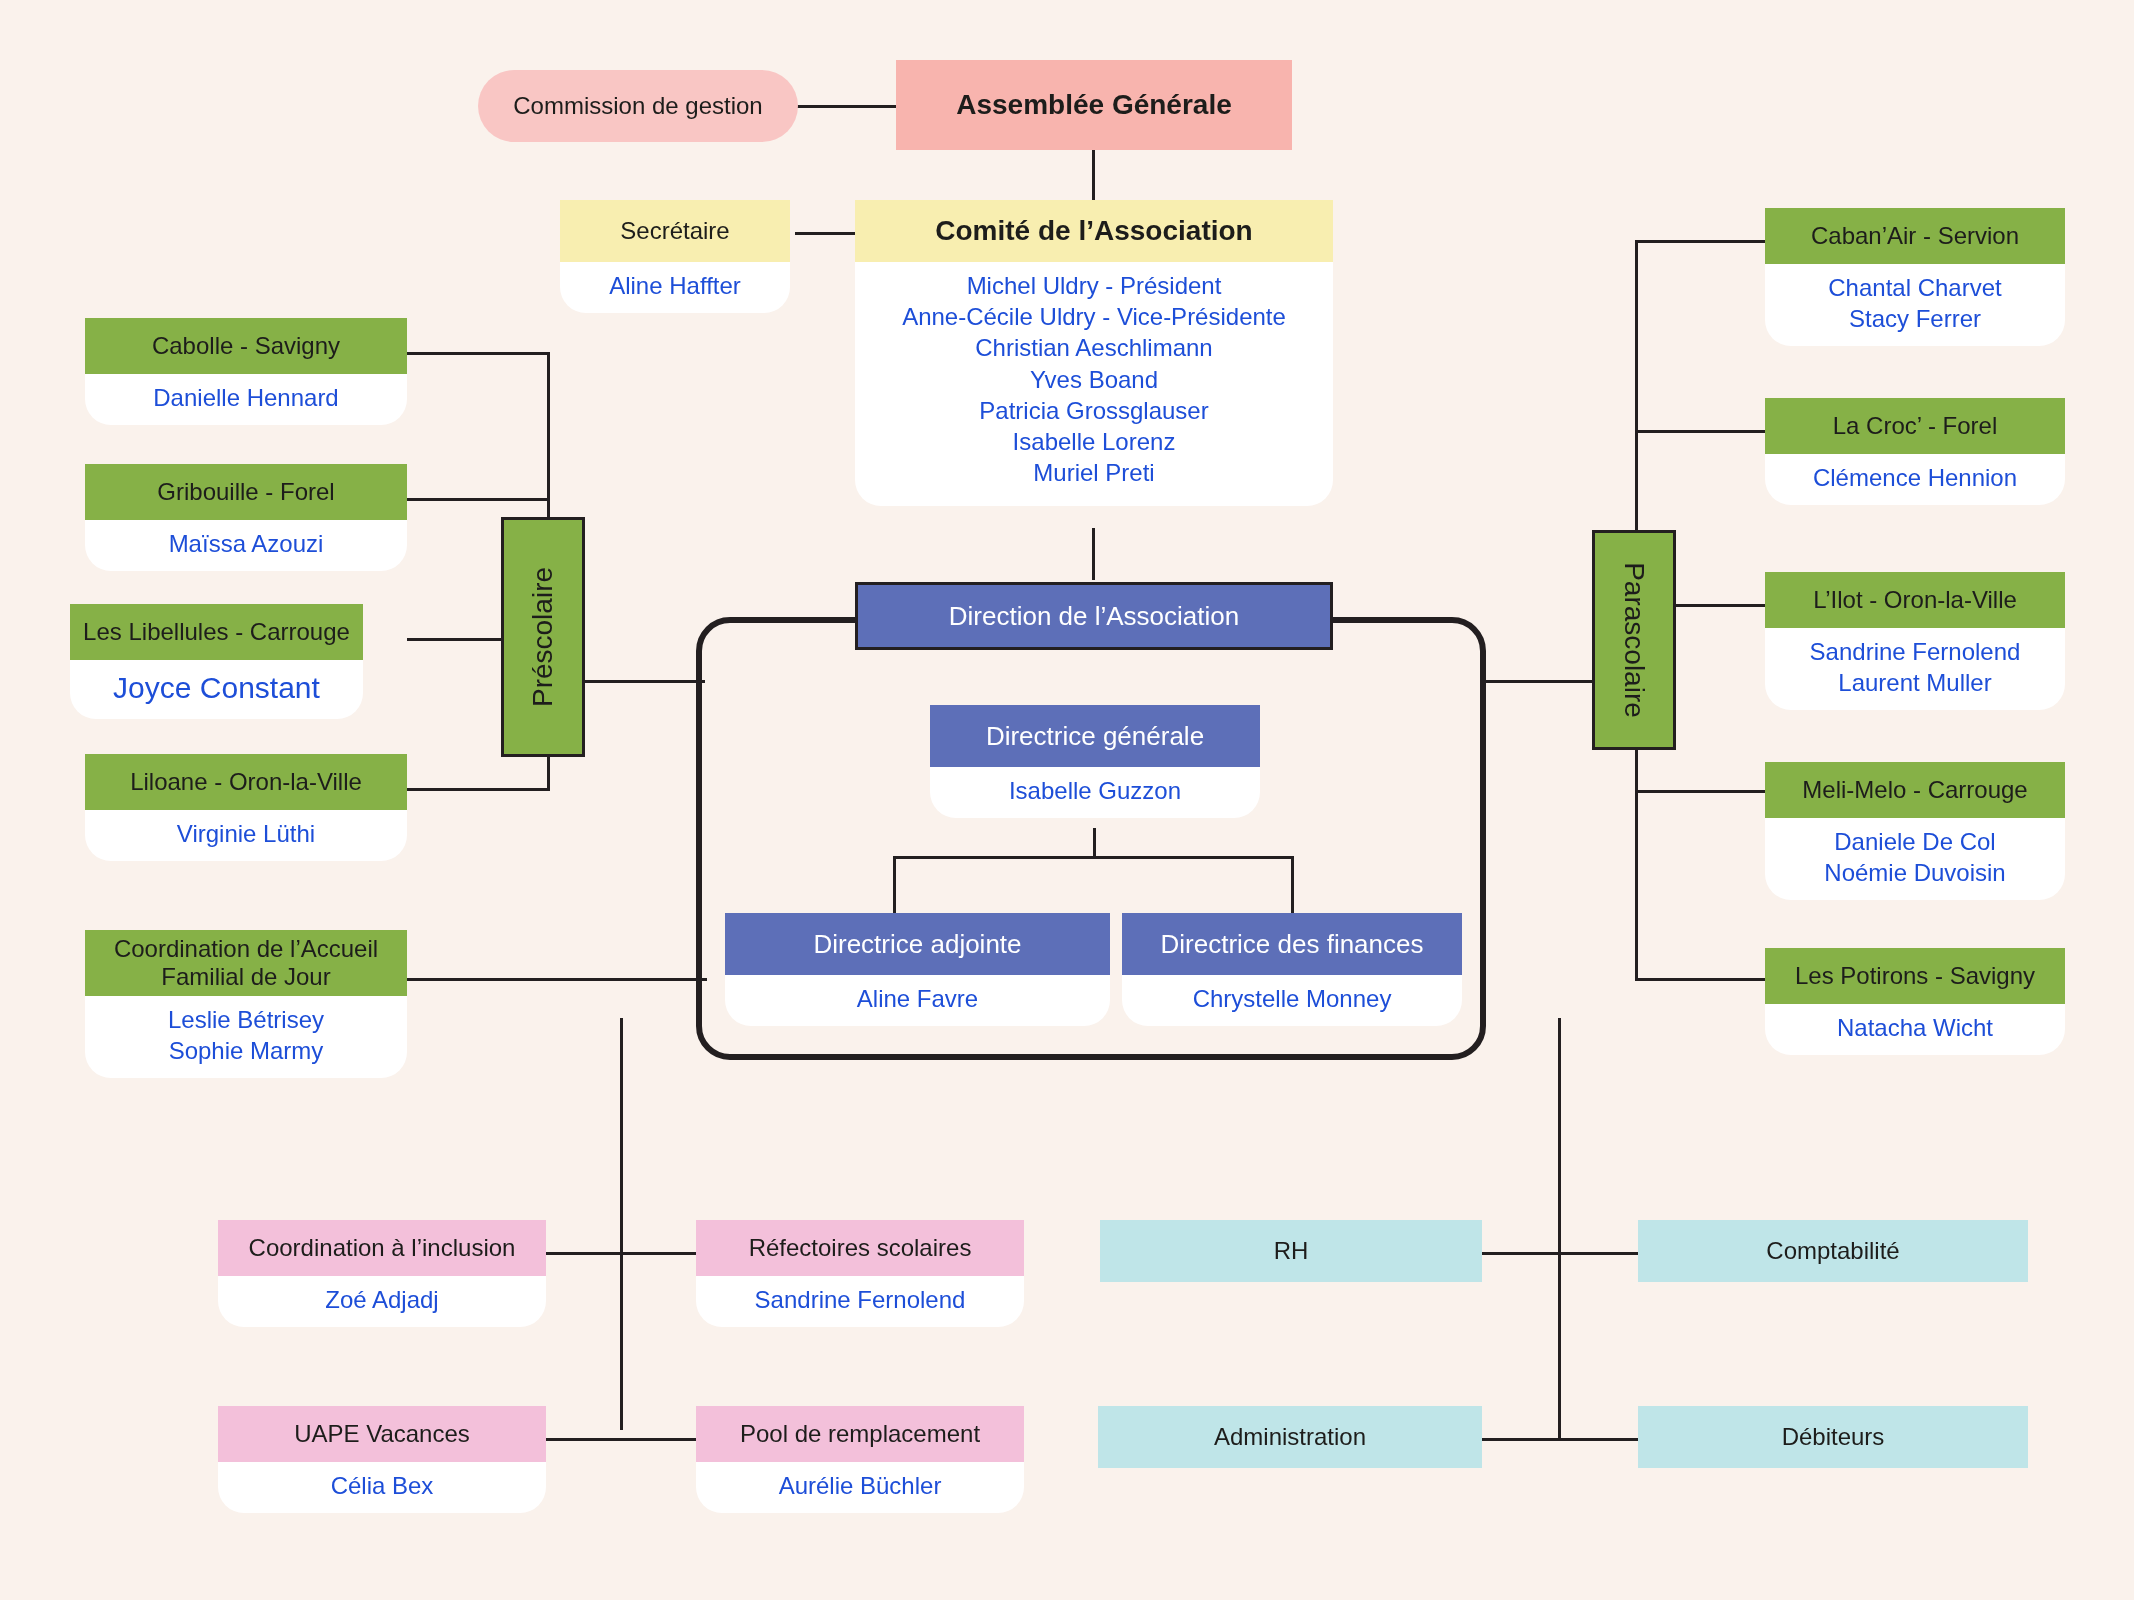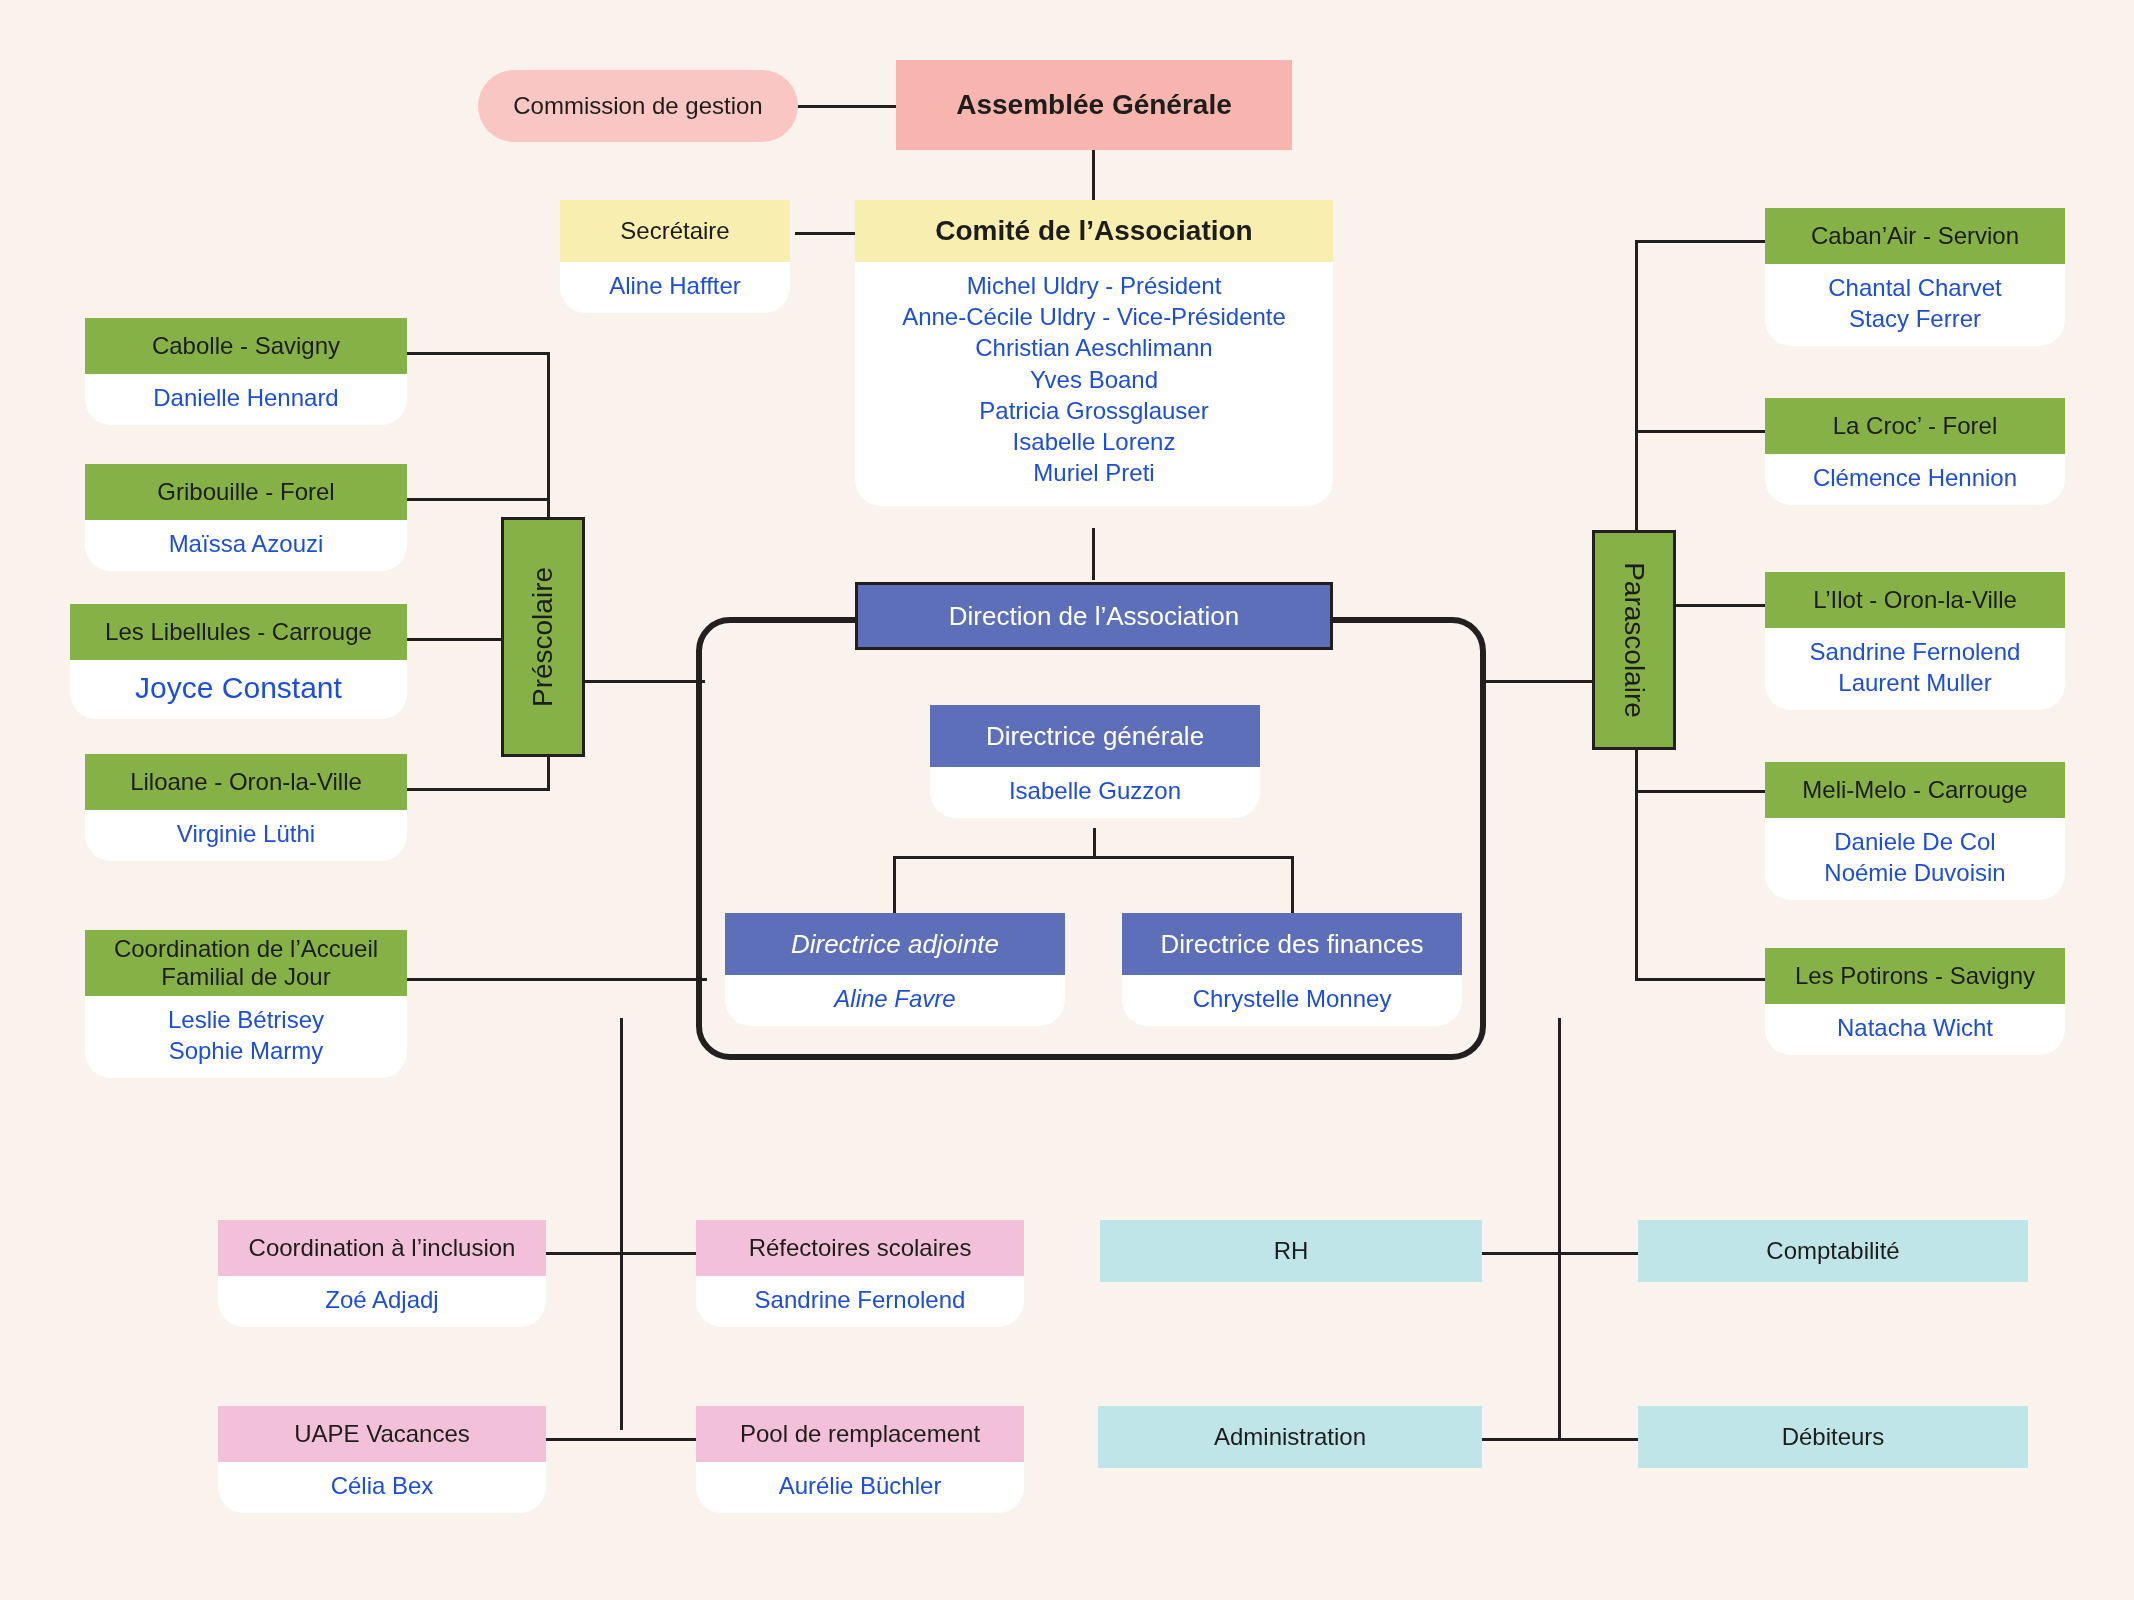"Les Libellules - Carrouge" div.card { width: 337px -> 293px }
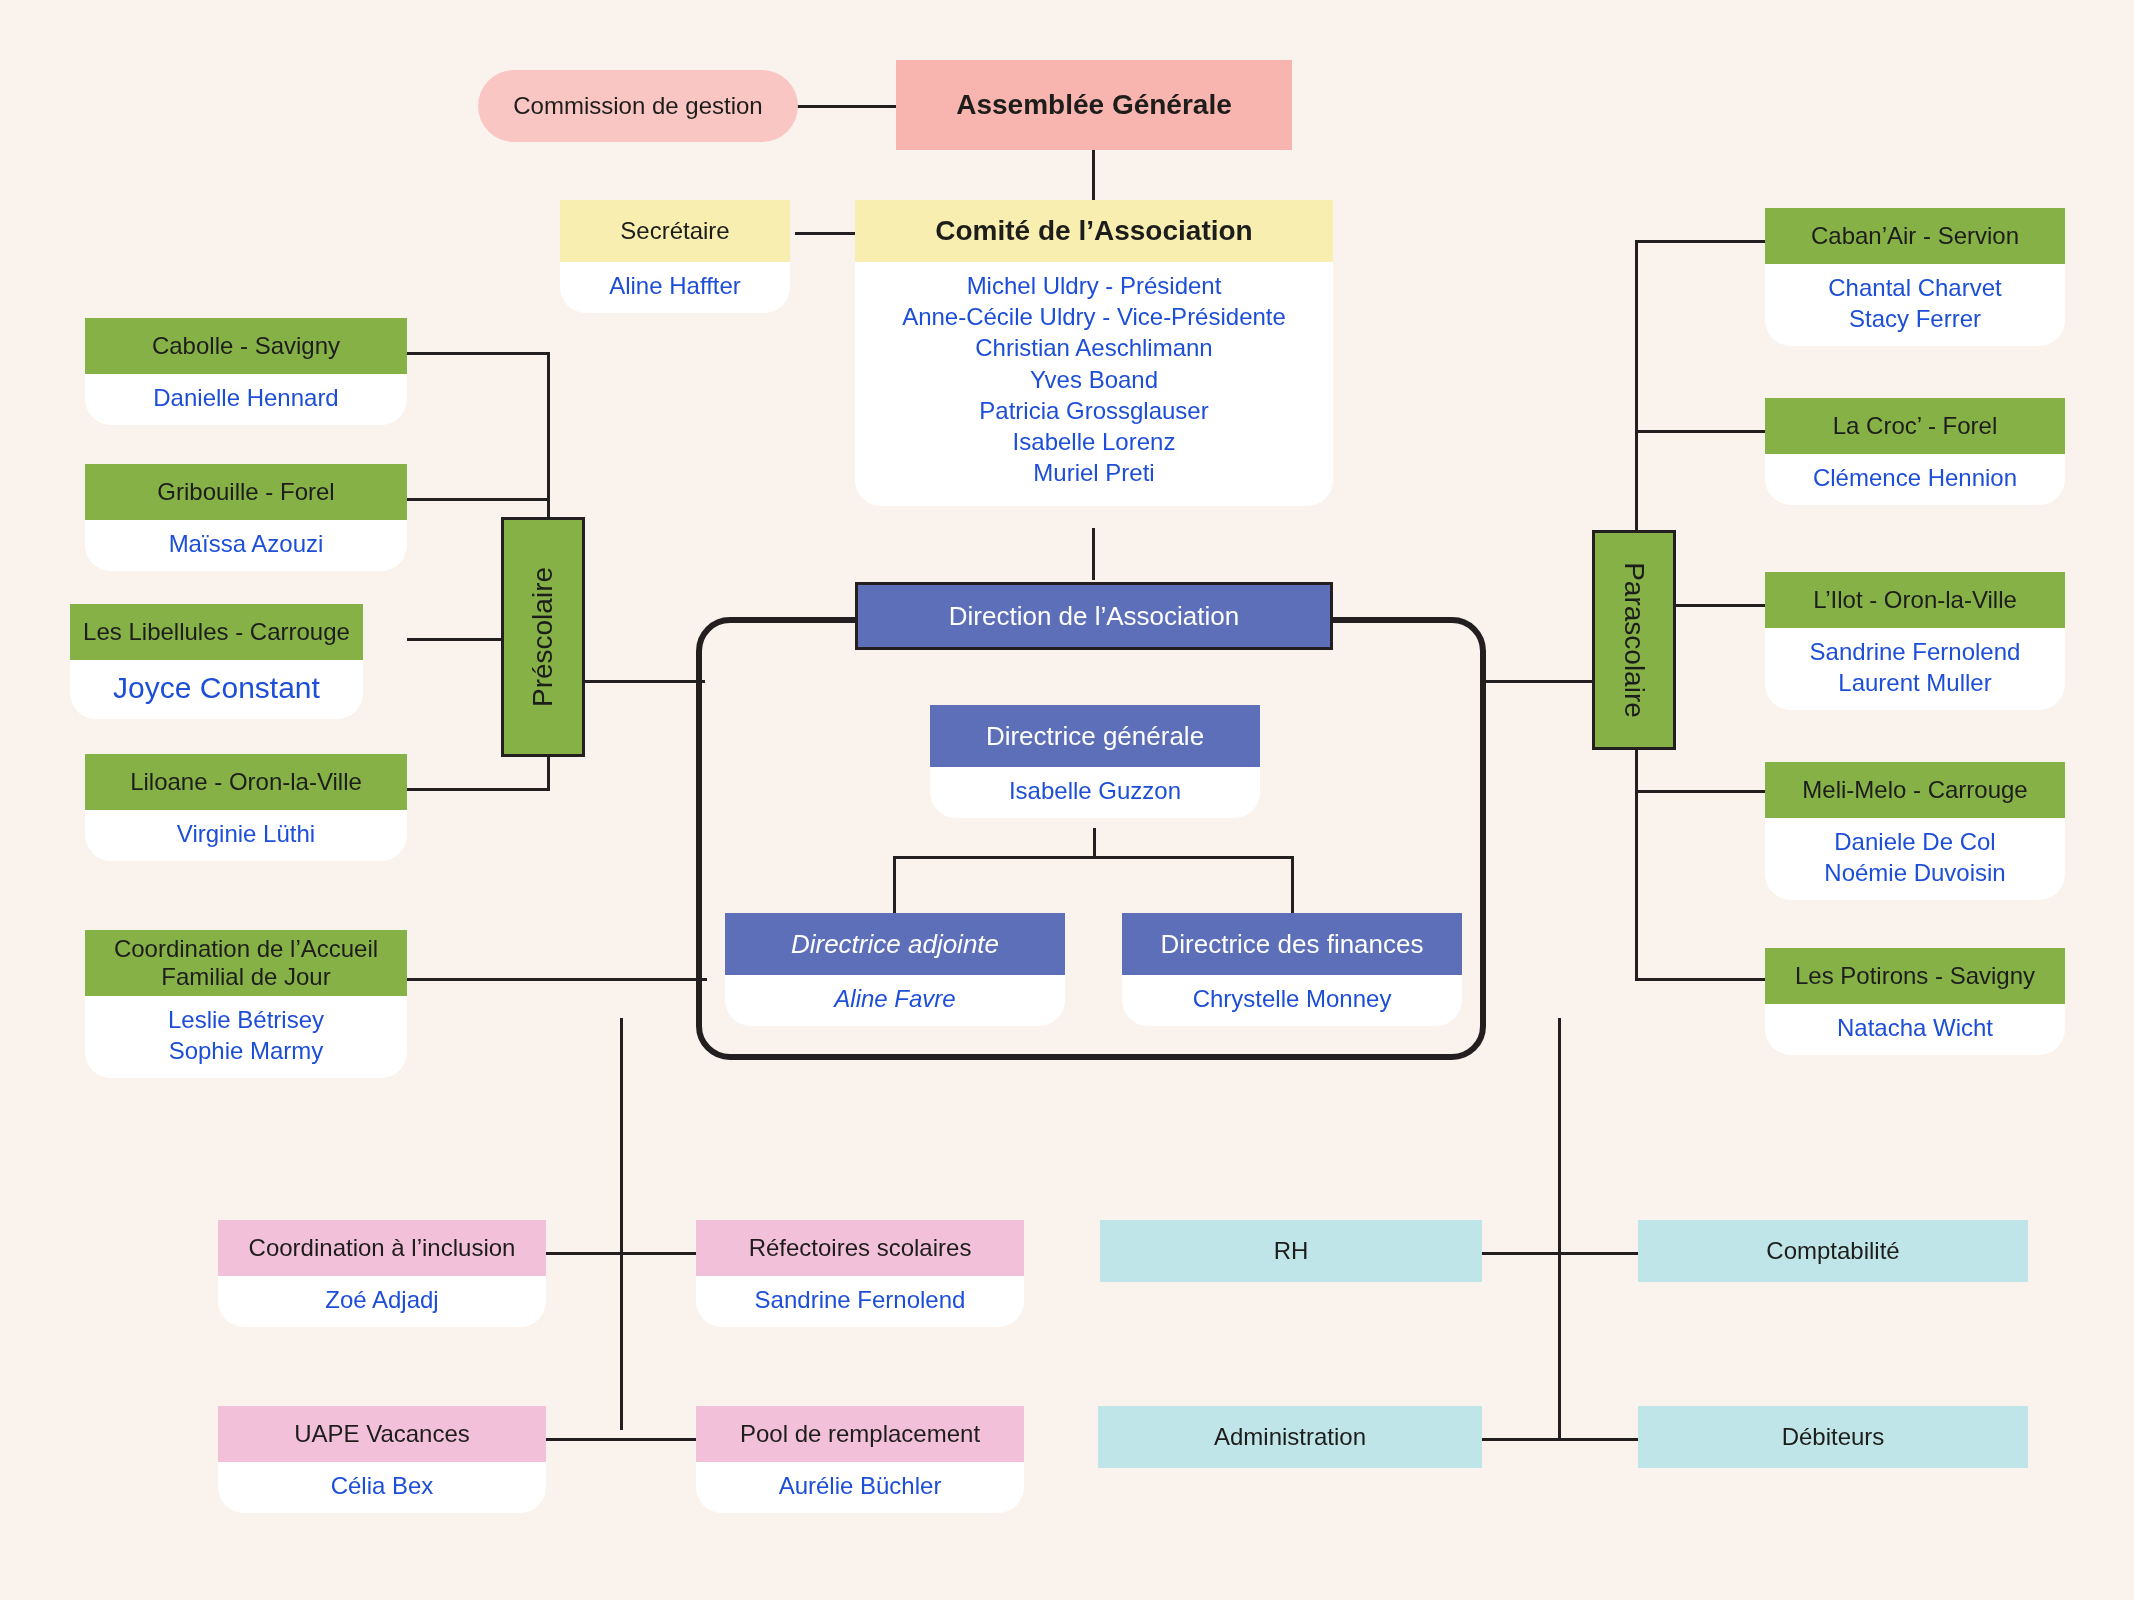"Directrice adjointe" div.card { font-style: italic -> none; width: 340px -> 385px }
